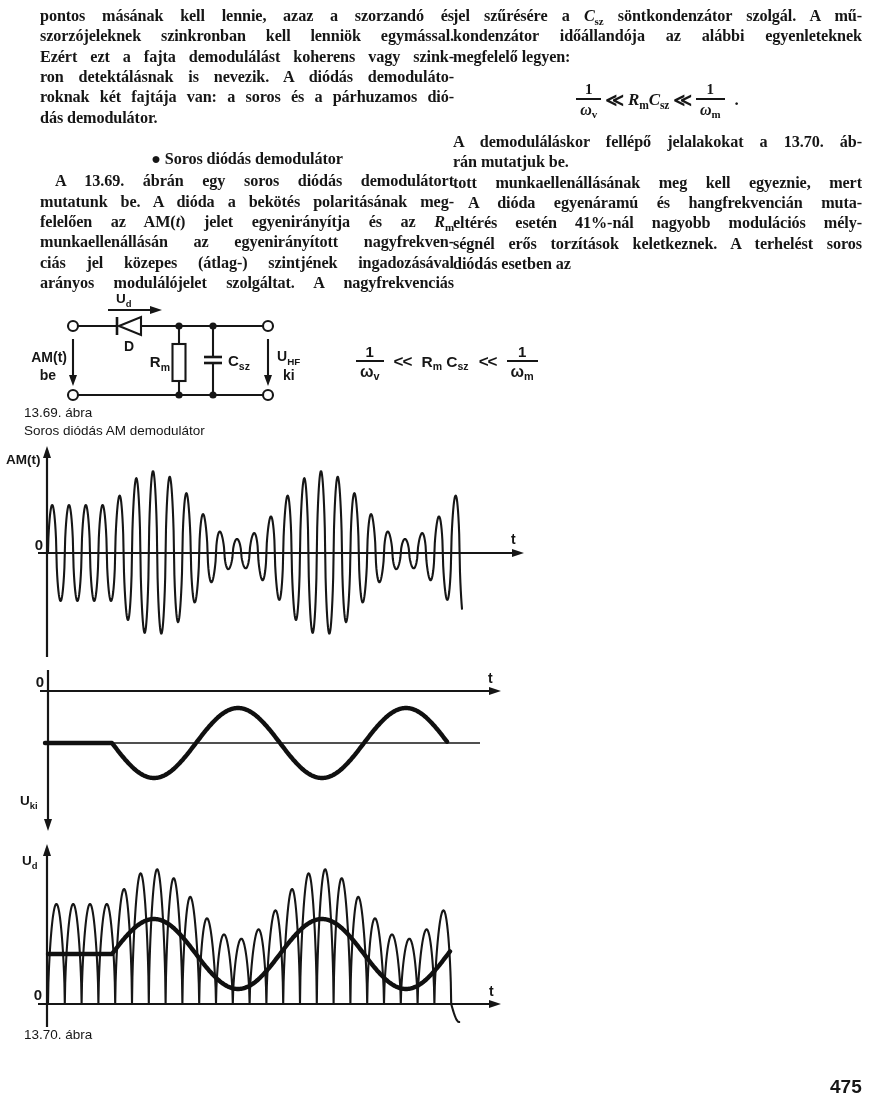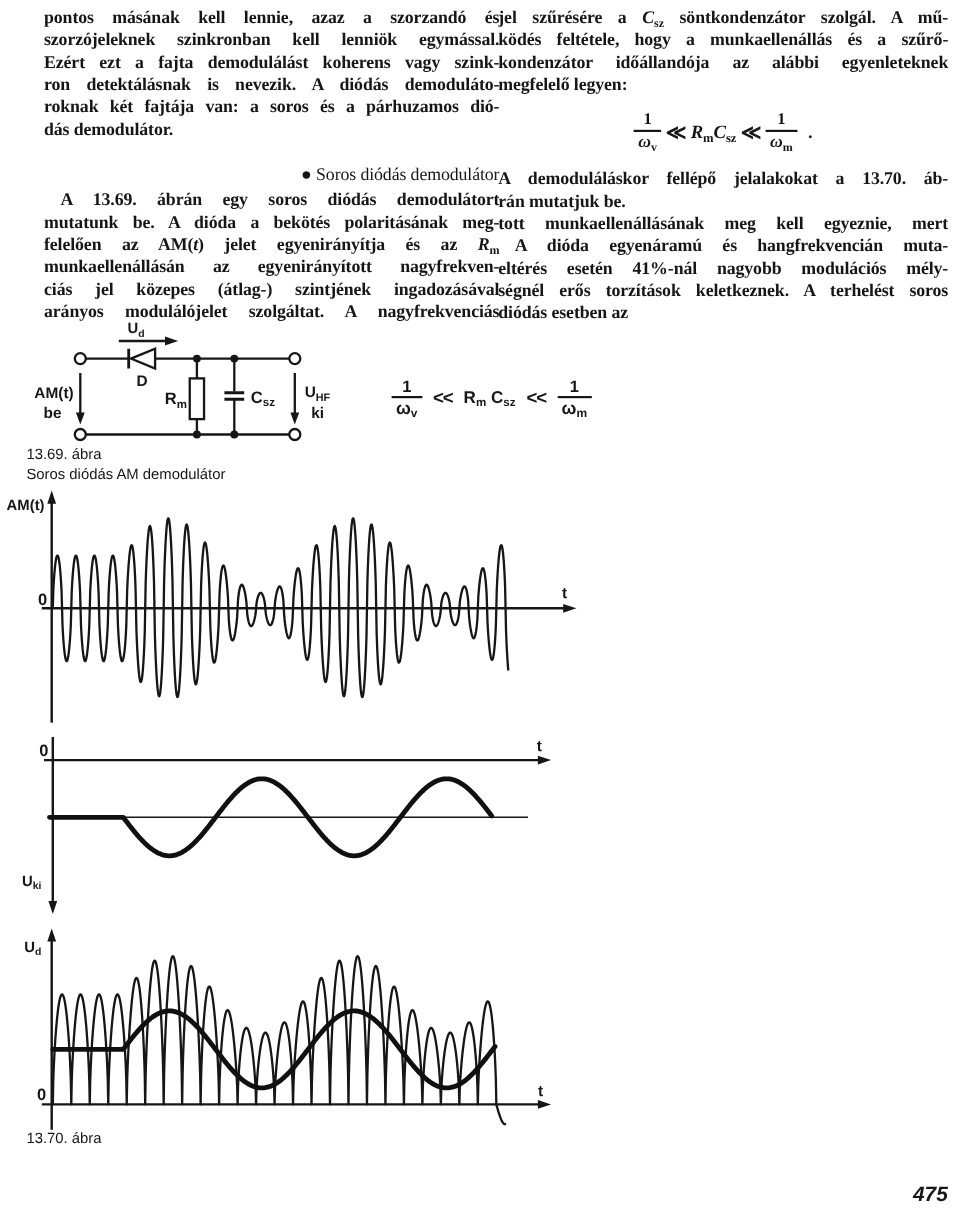"ködés feltétele, hogy a munkaellenállás" div.line { html: <div>ködés feltétele, hogy a munkaellenállás és a szűrő-</div> -> none }
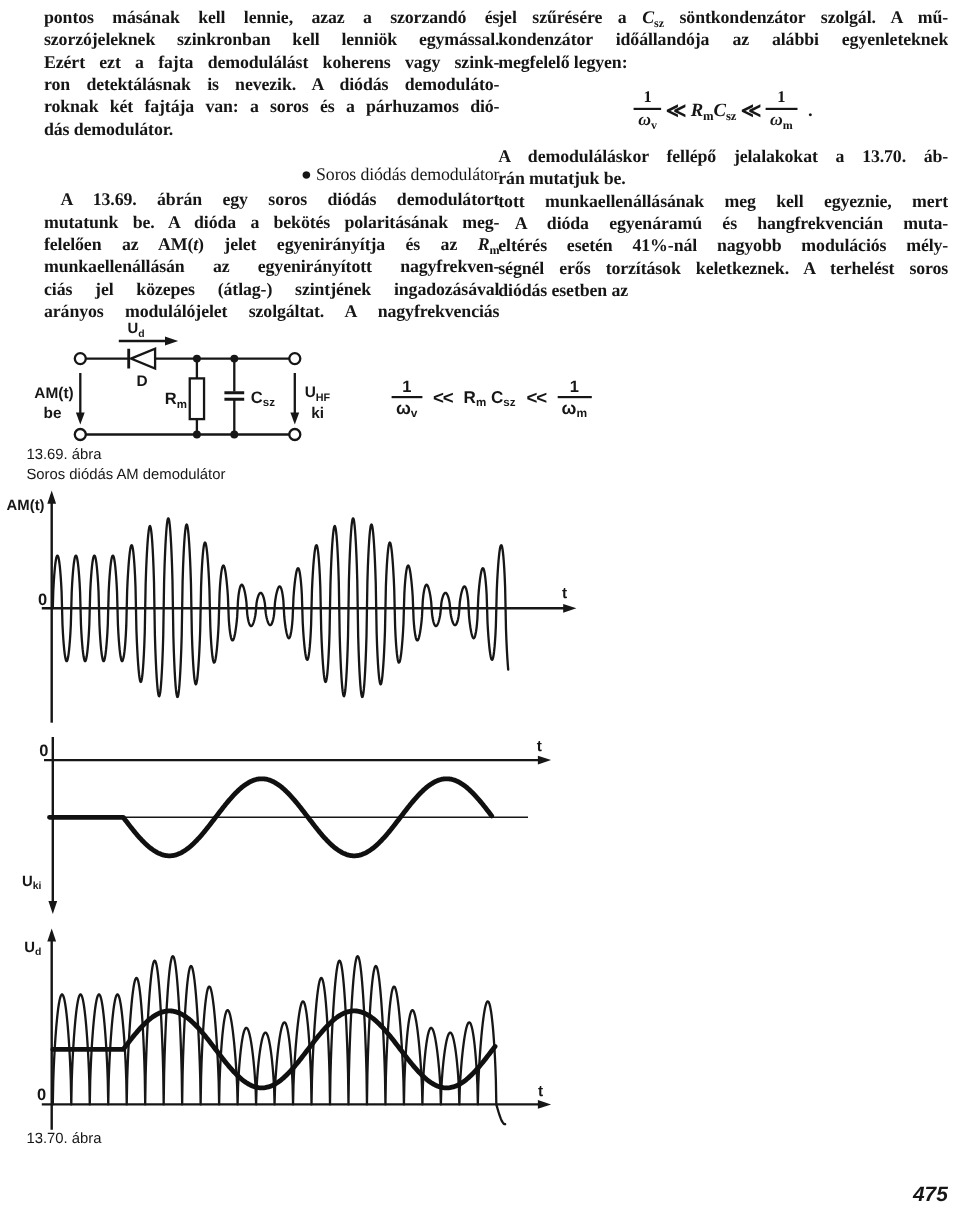"● Soros diódás demodulátor" .hline { font-weight: 400 -> 700; text-align: right -> center }
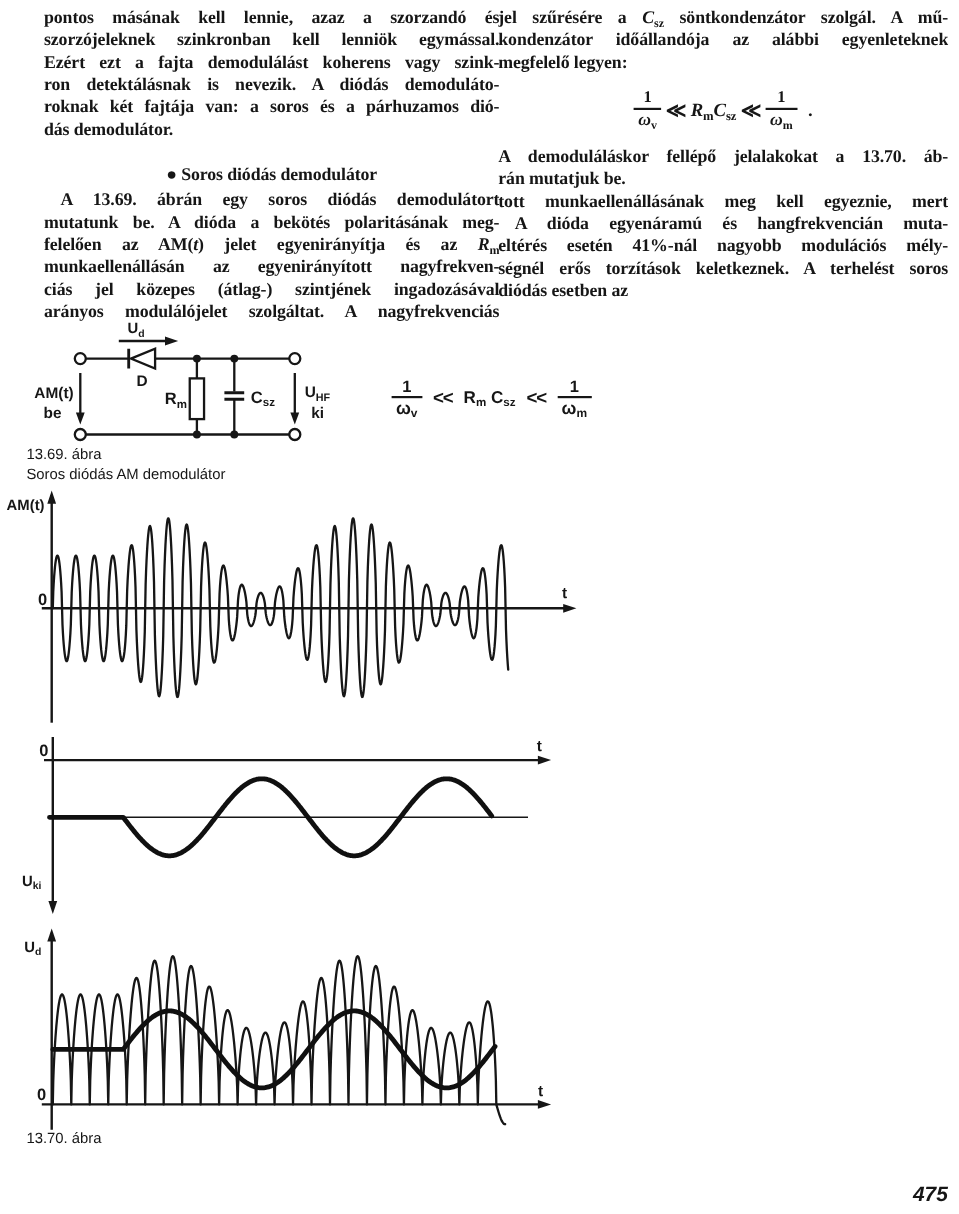"475" .pagenum { font-style: italic -> none }
